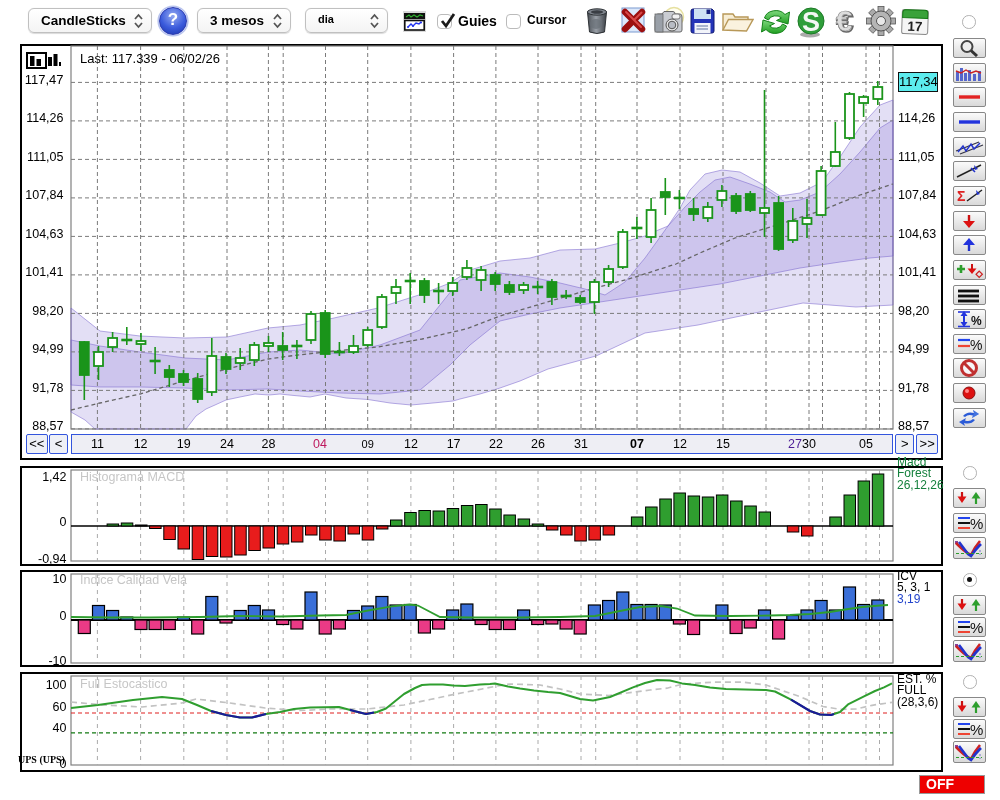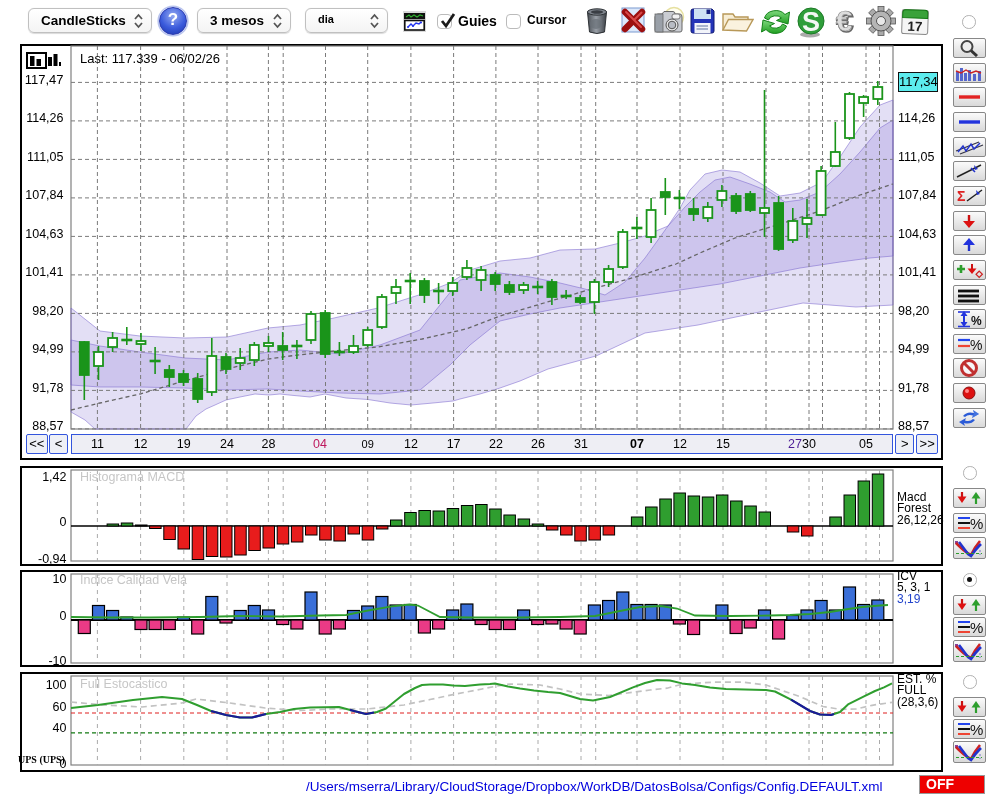"Macd" div { color: #000000 -> #15803d; top: 492px -> 457px }
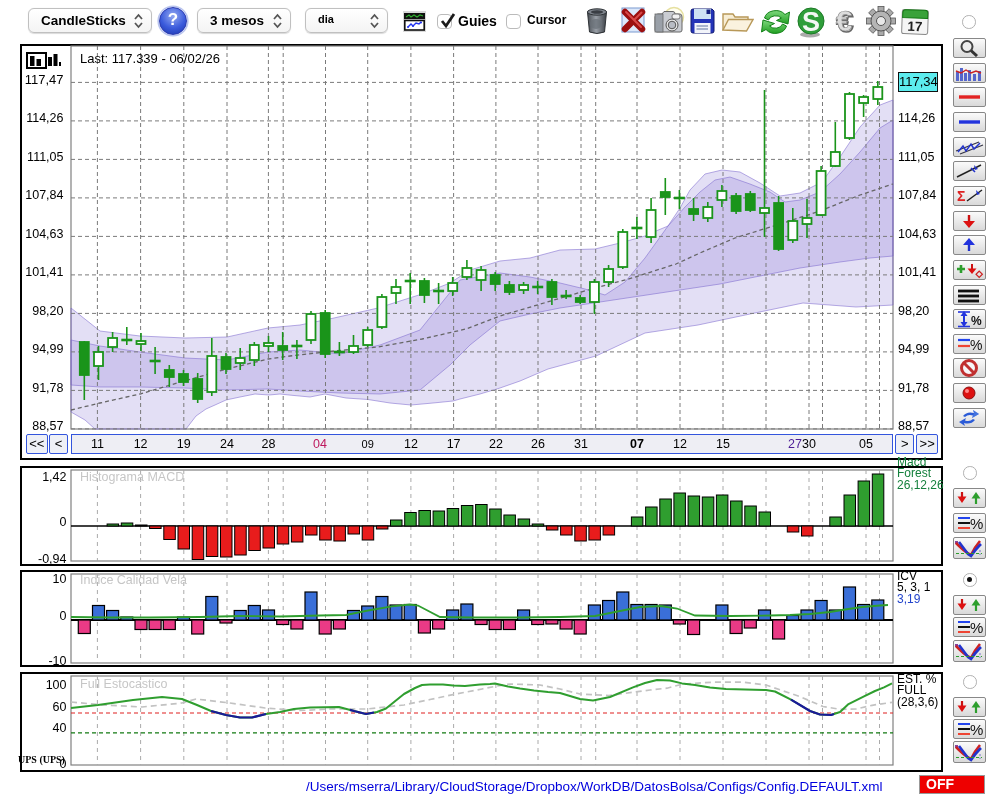"/Users/mserra/Library/CloudStorage/Dropb" div { html: <div>/Users/mserra/Library/CloudStorage/Dropbox/WorkDB/DatosBolsa/Configs/Config.DEFAULT.xml</div> -> none }
